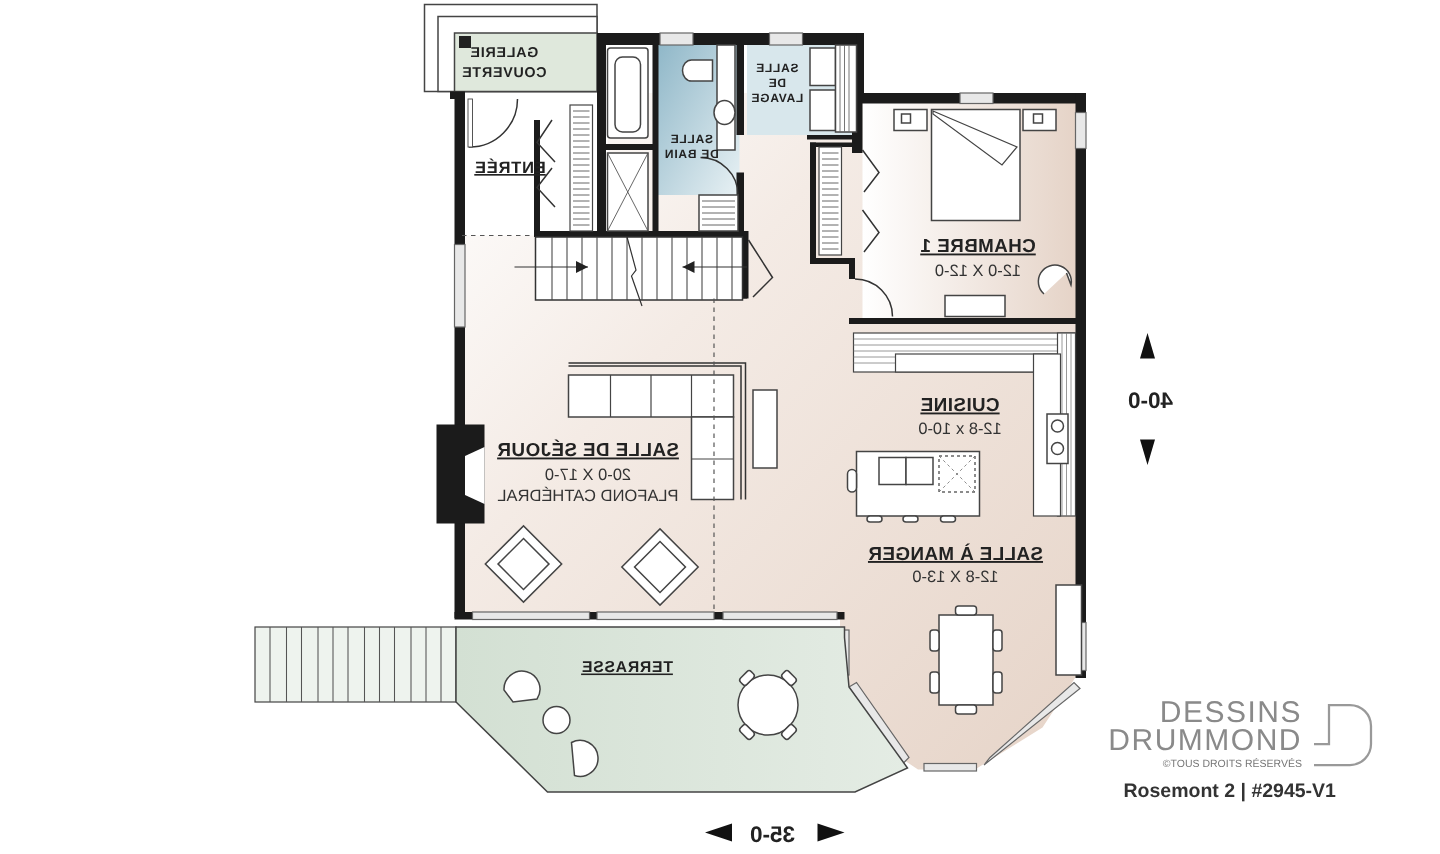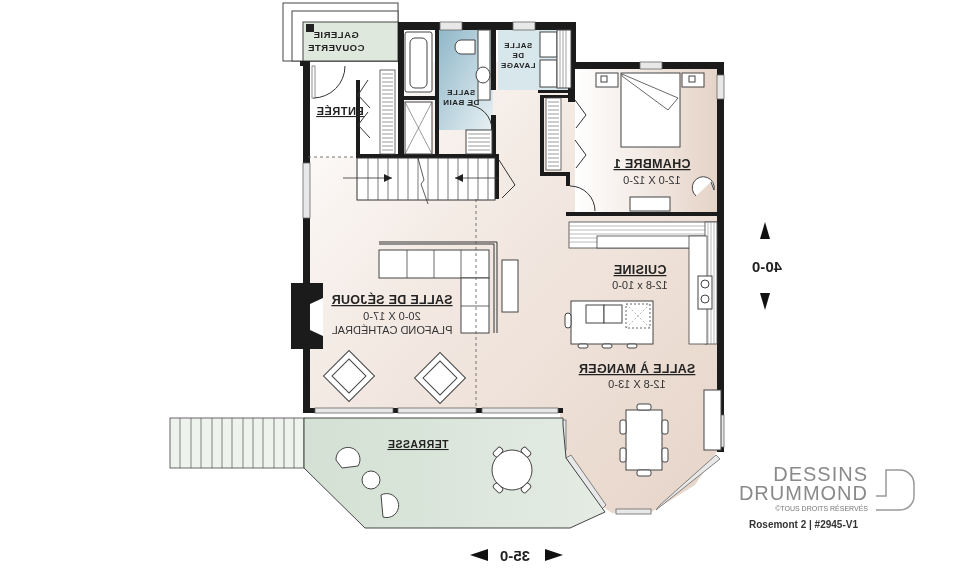"Rosemont 2 | #2945-V1" .model-label { font-size: 10px -> 13px }
